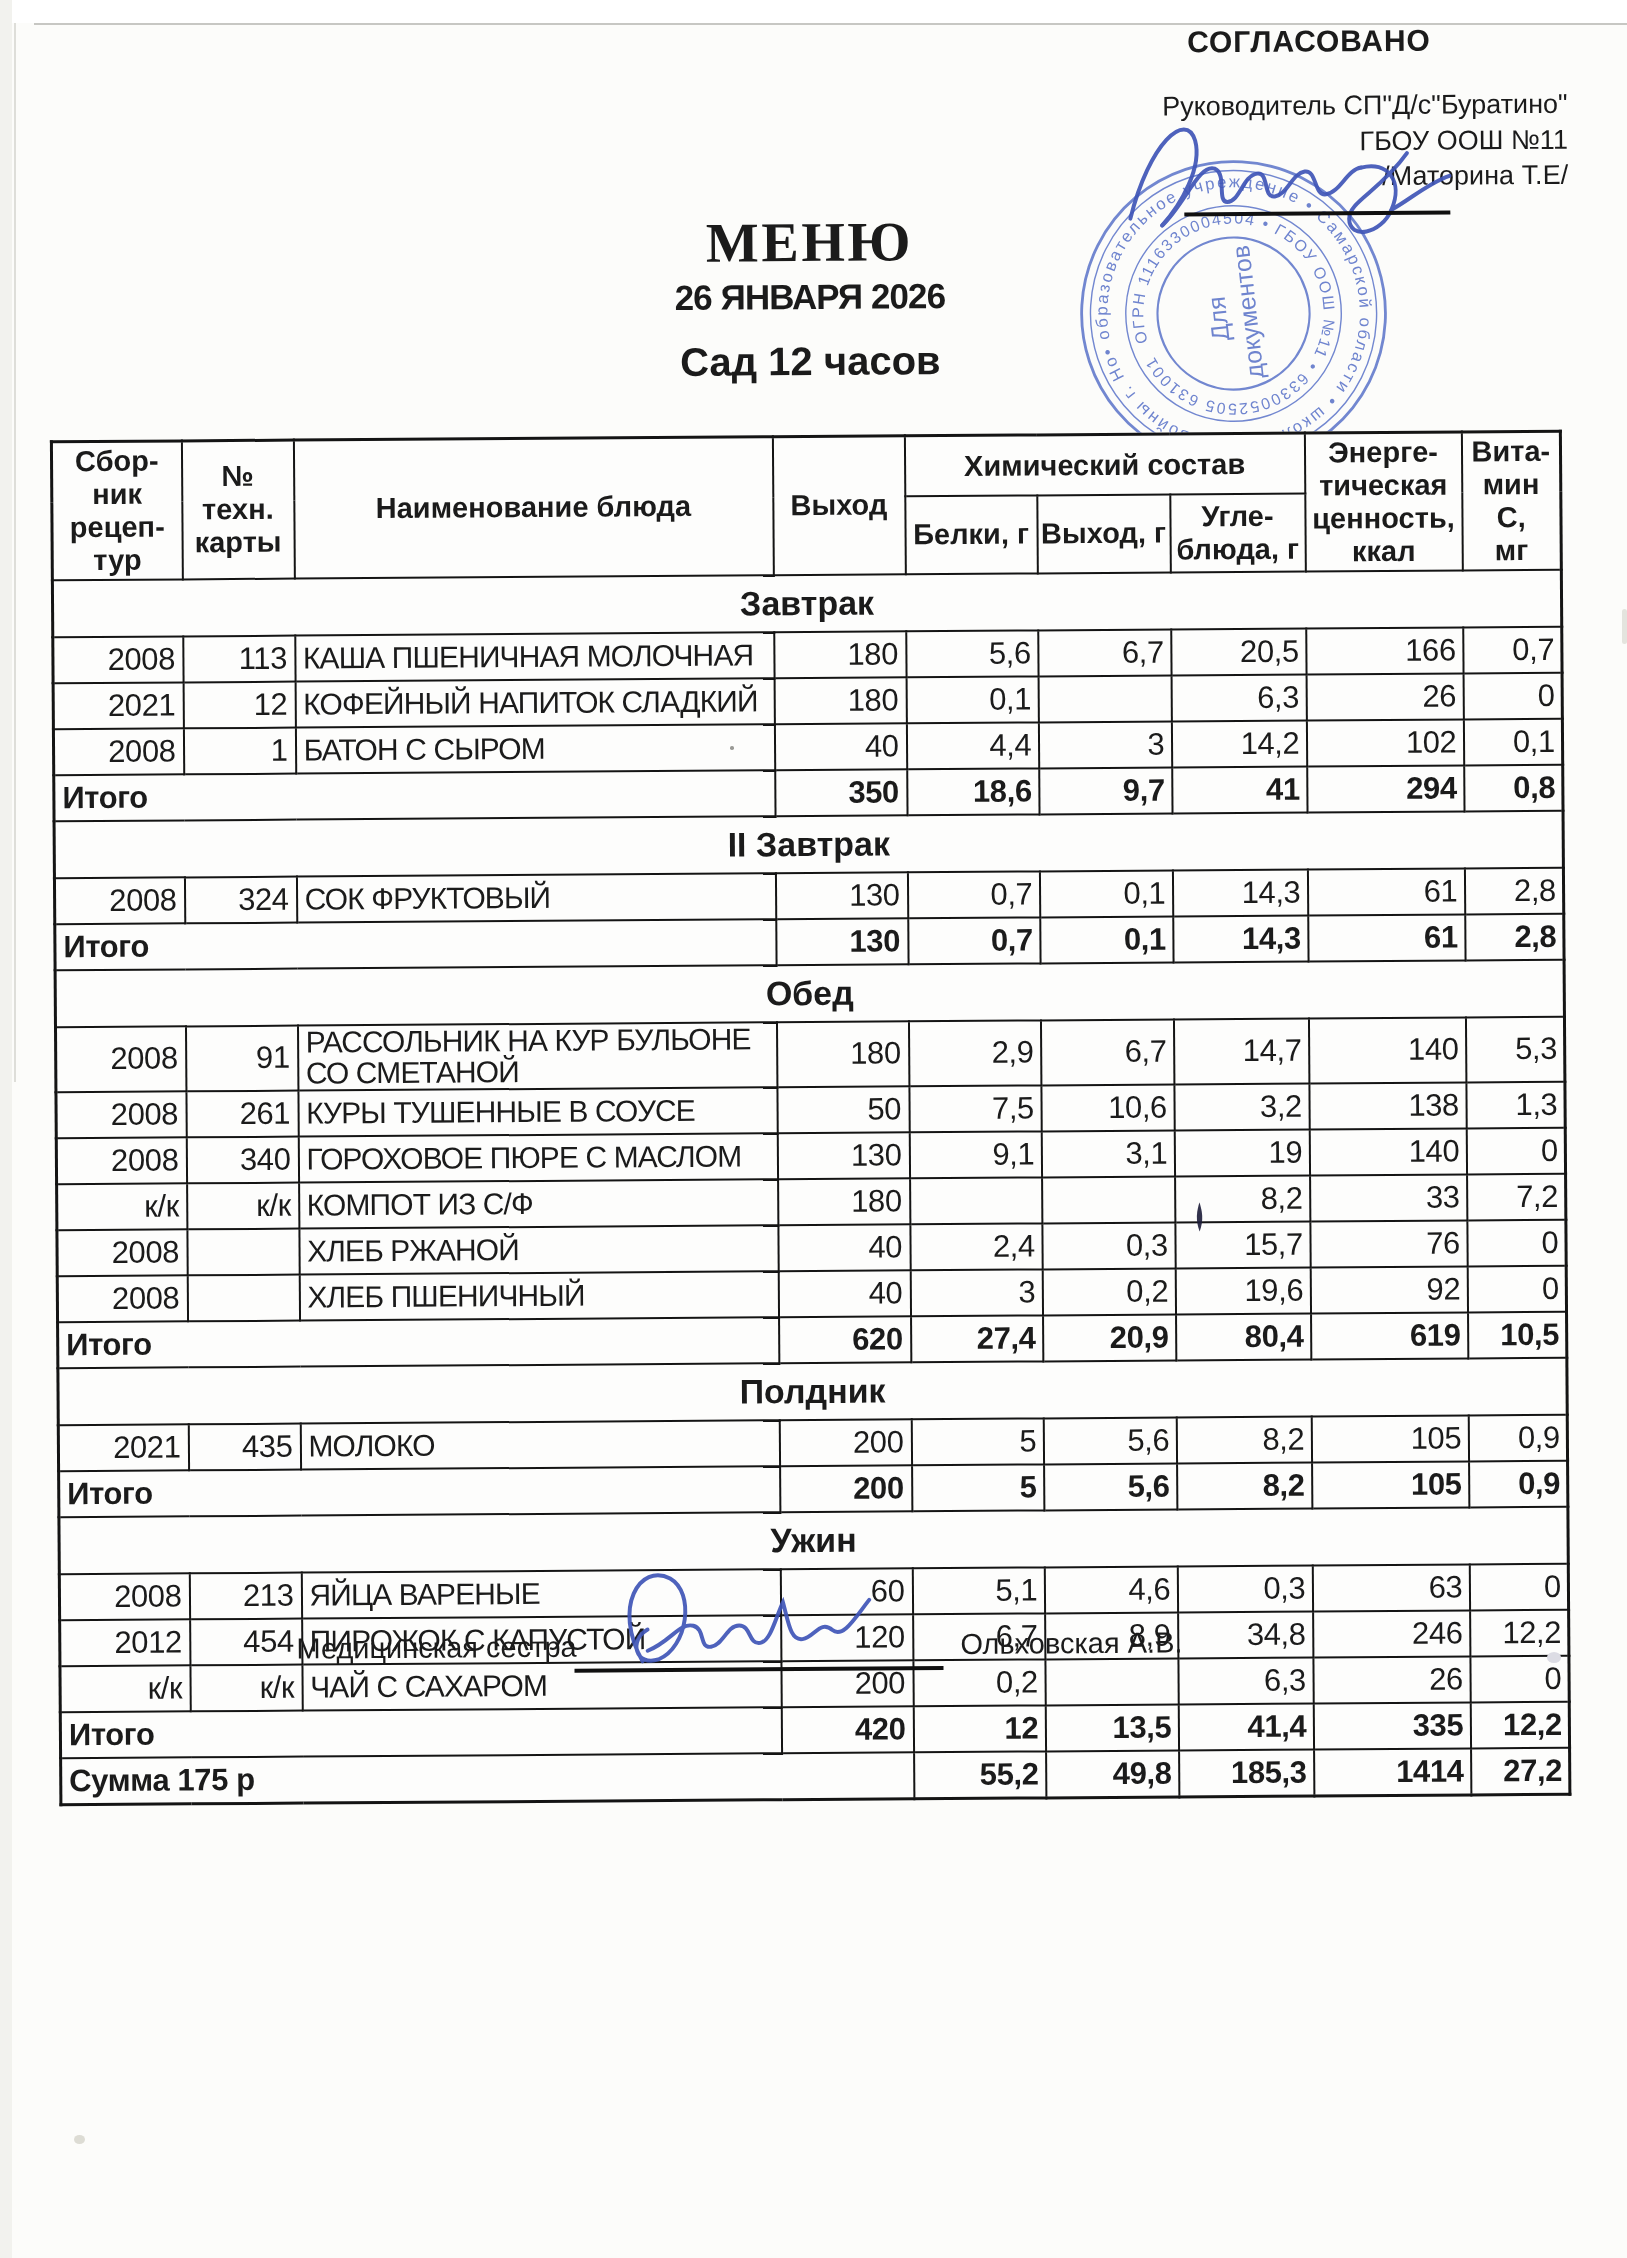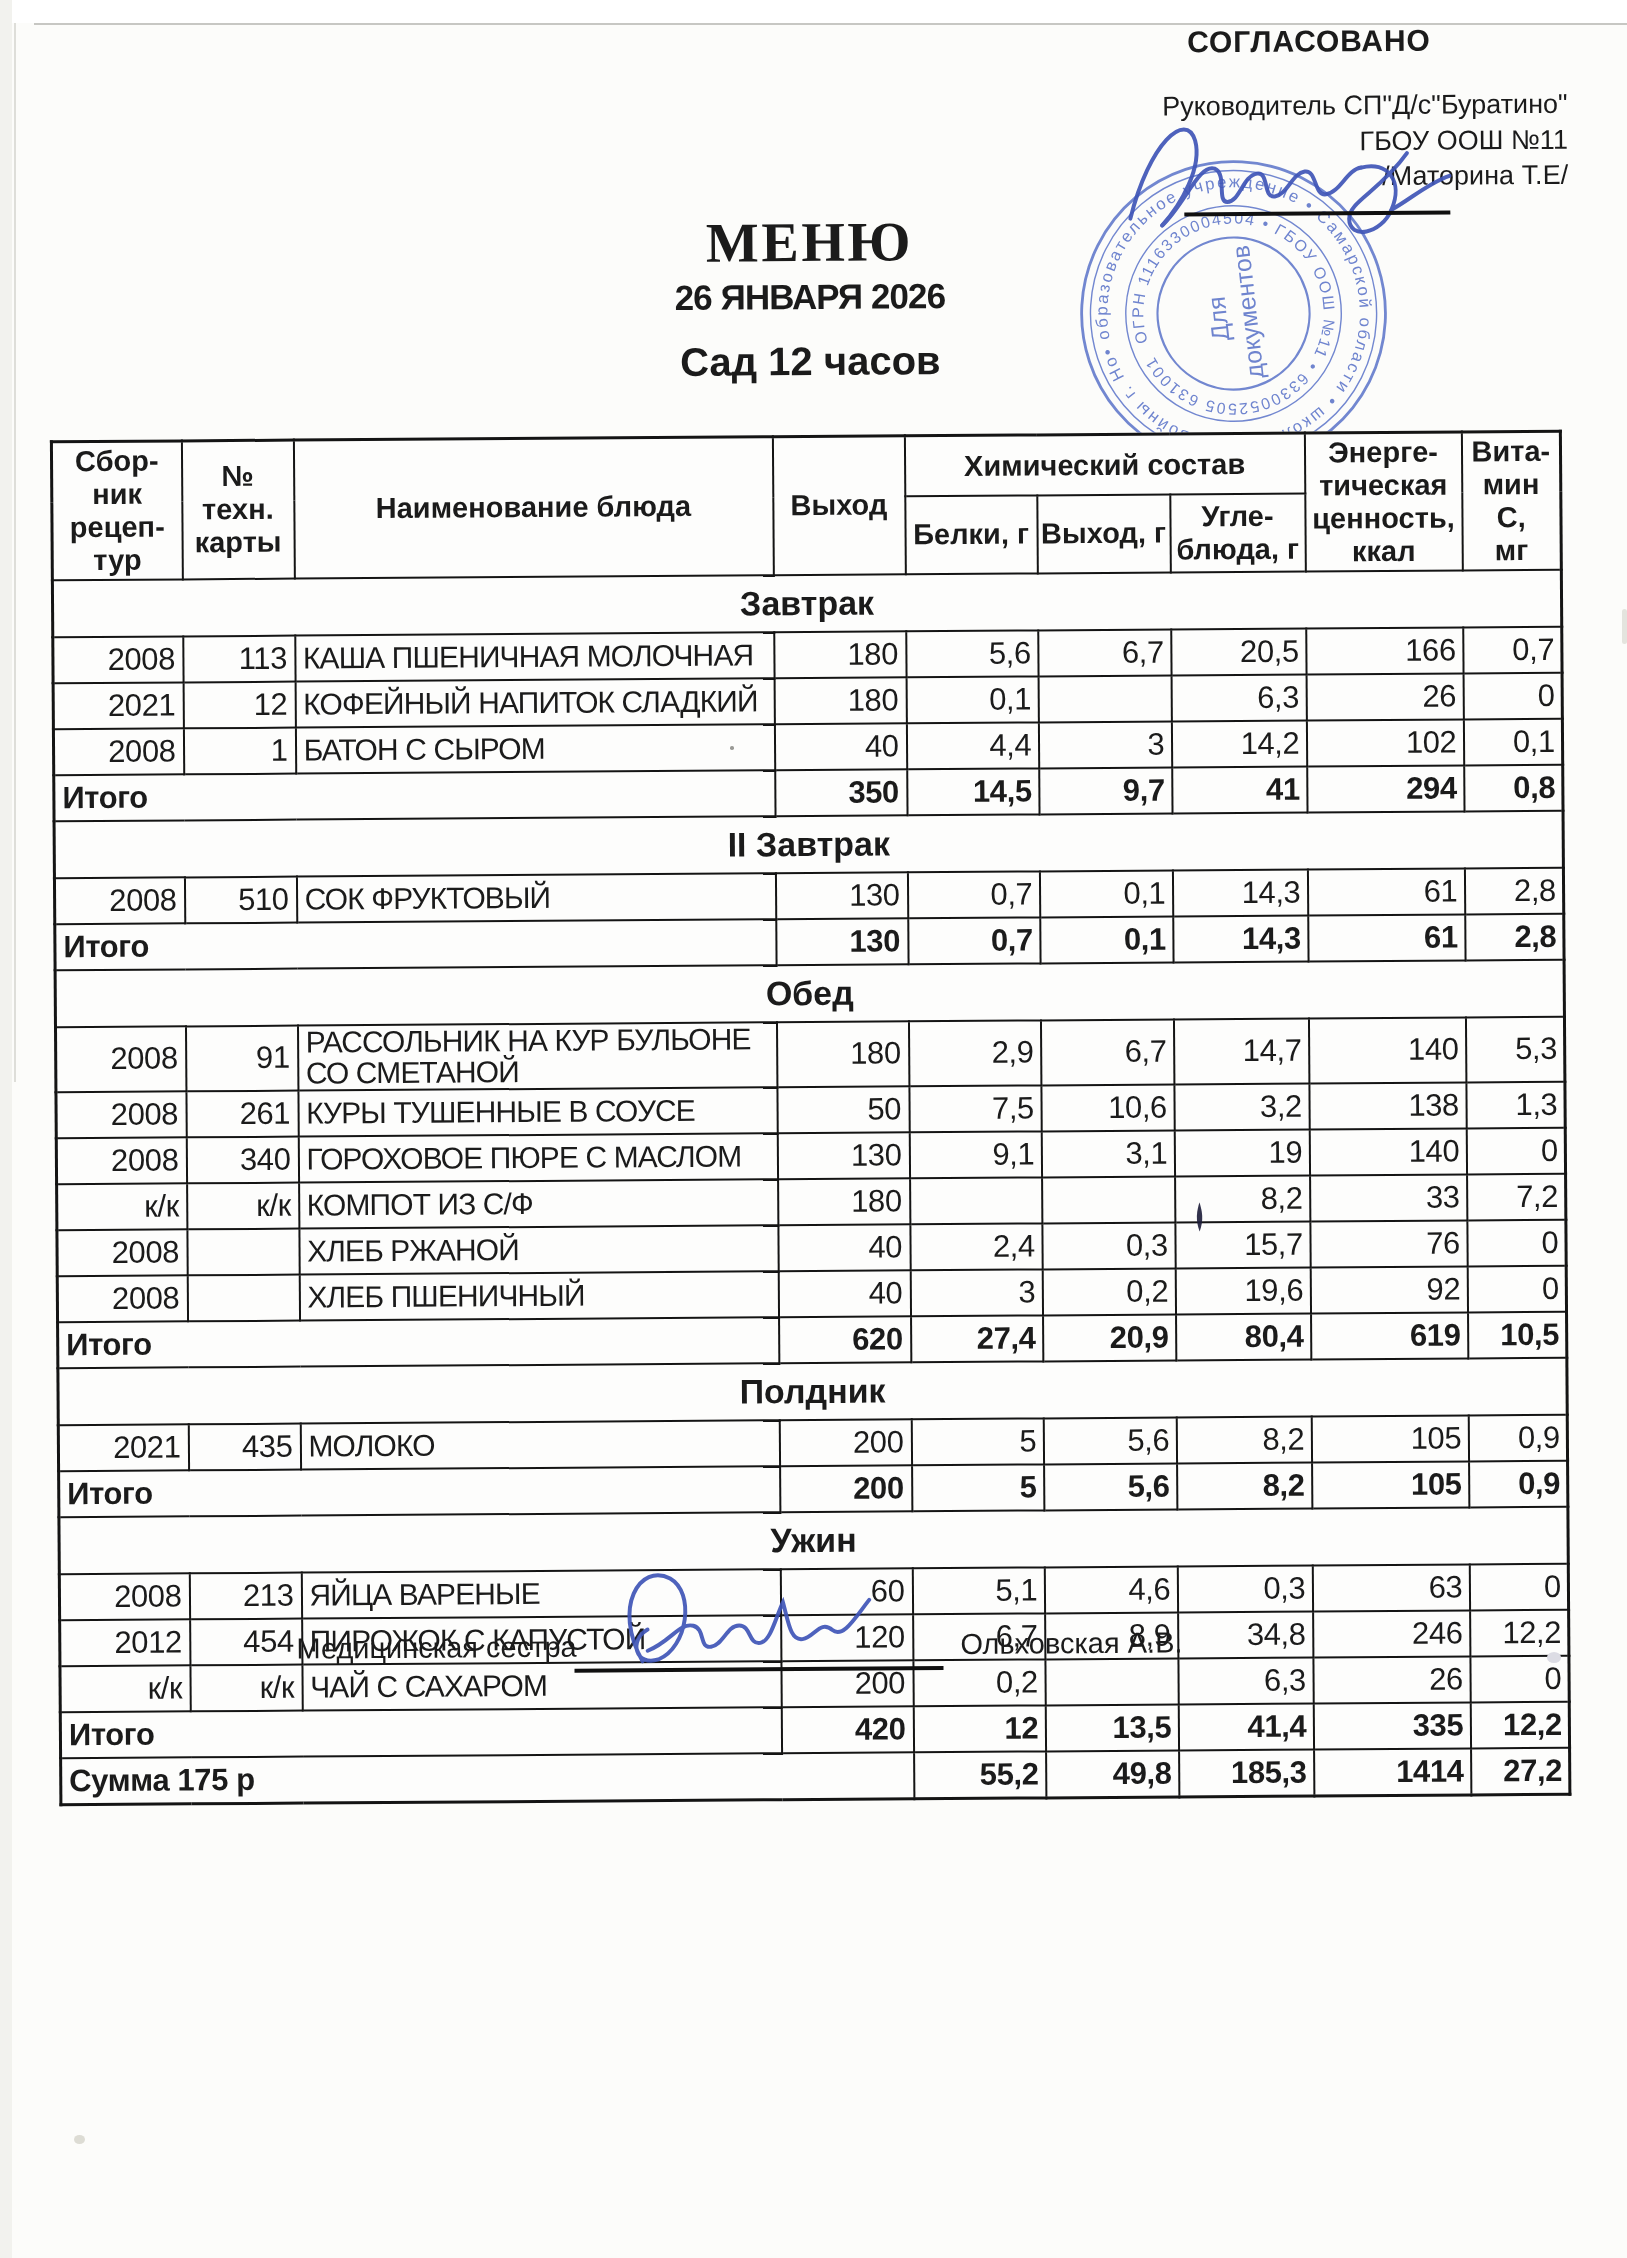"14,5" td.cr { text: 14,5 -> 18,6 }
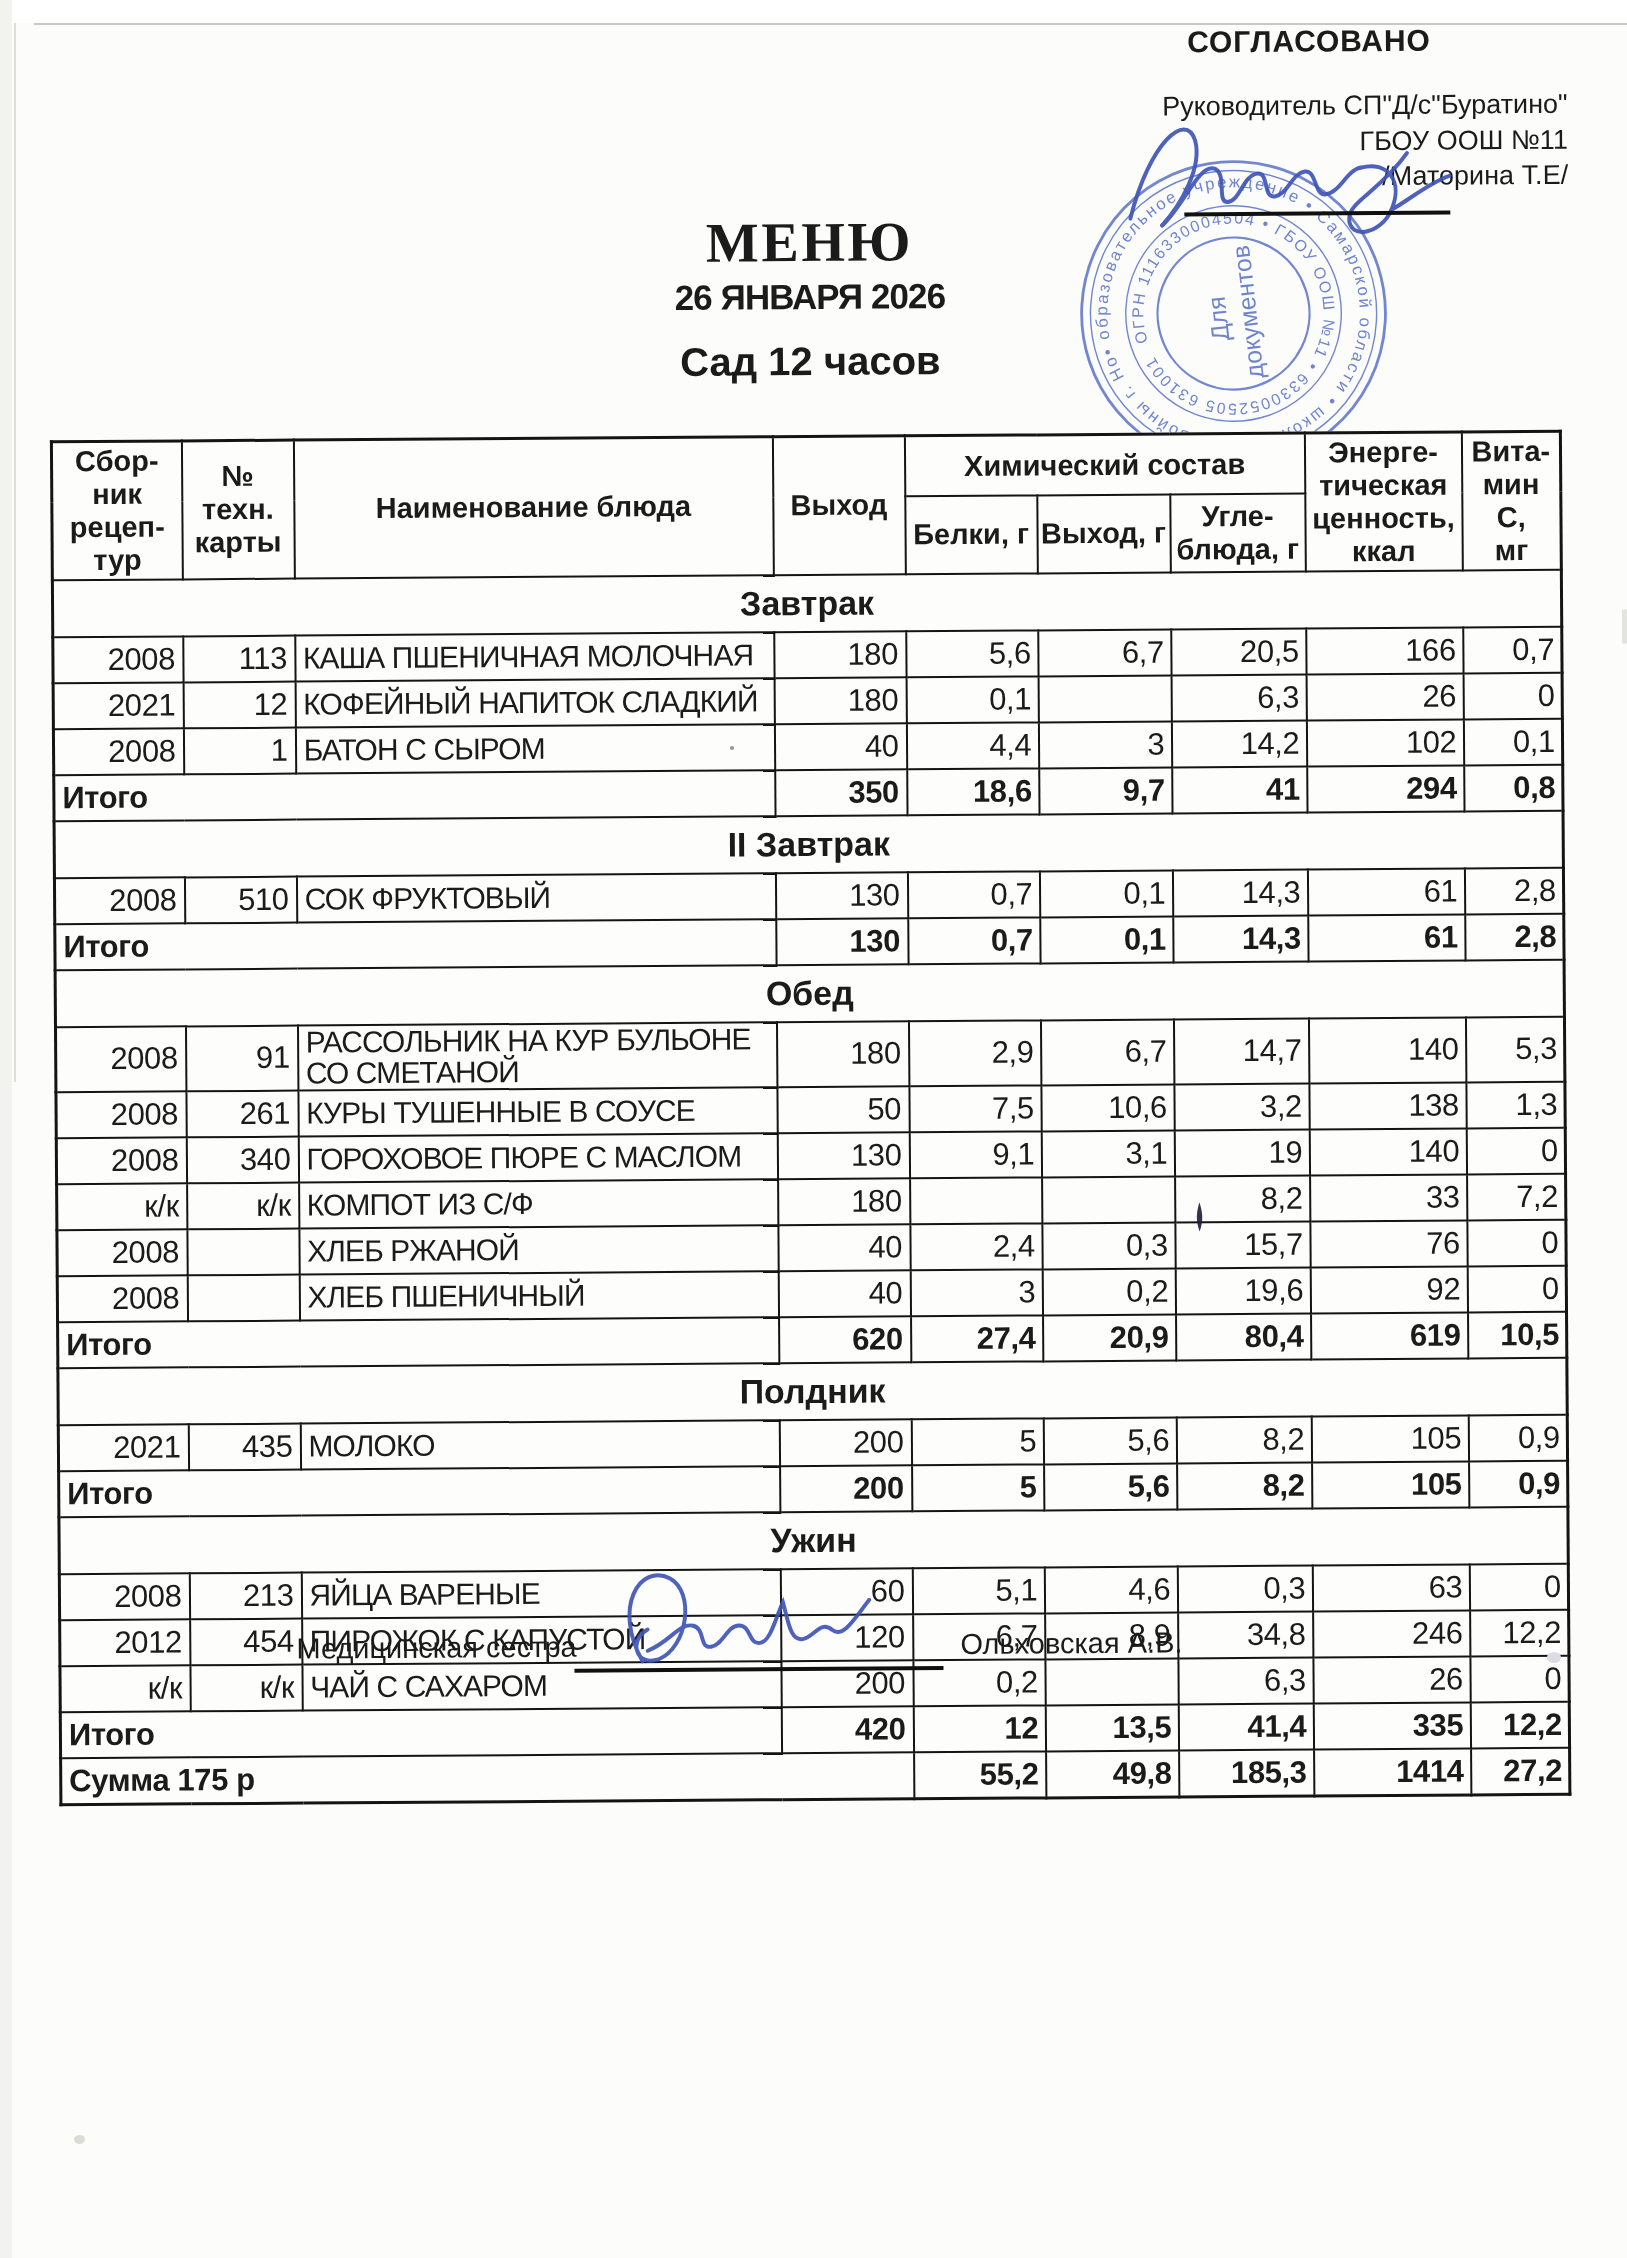"510" td.cc { text: 510 -> 324 }
